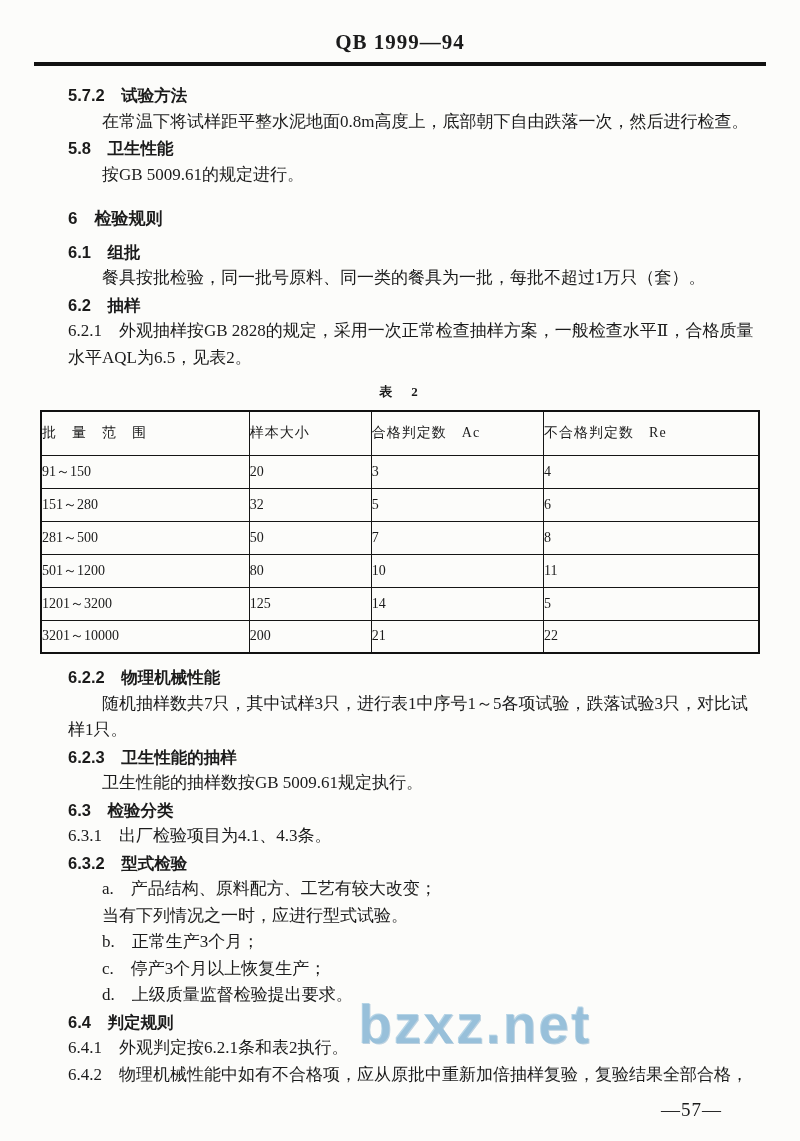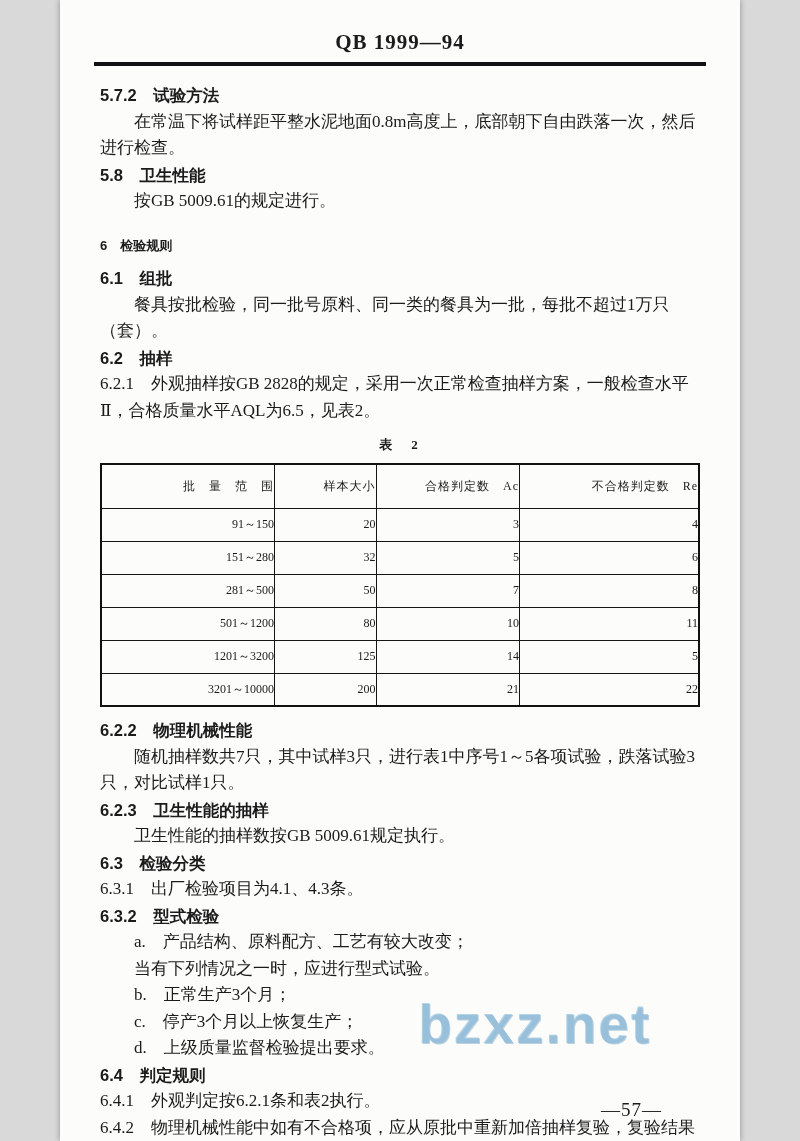"QB 1999—94" .page { width: 680px -> 800px }
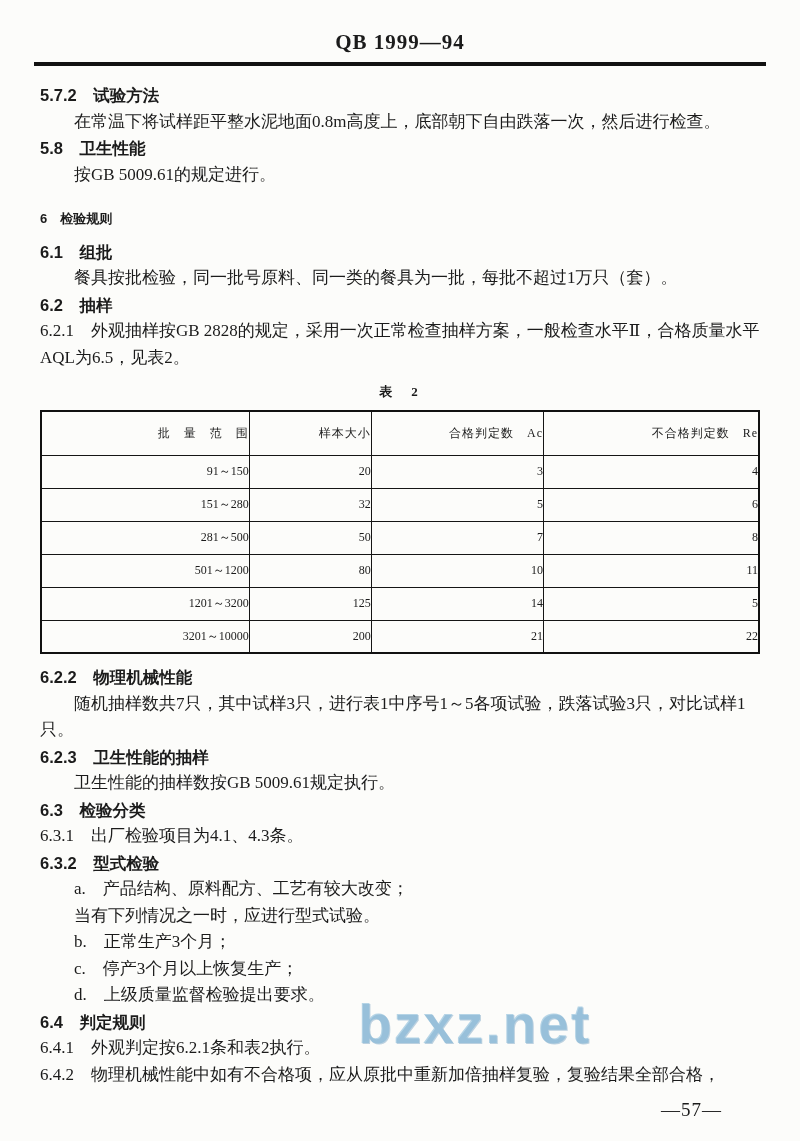"5.7.2 试验方法" .line { margin-left: none -> 28px }
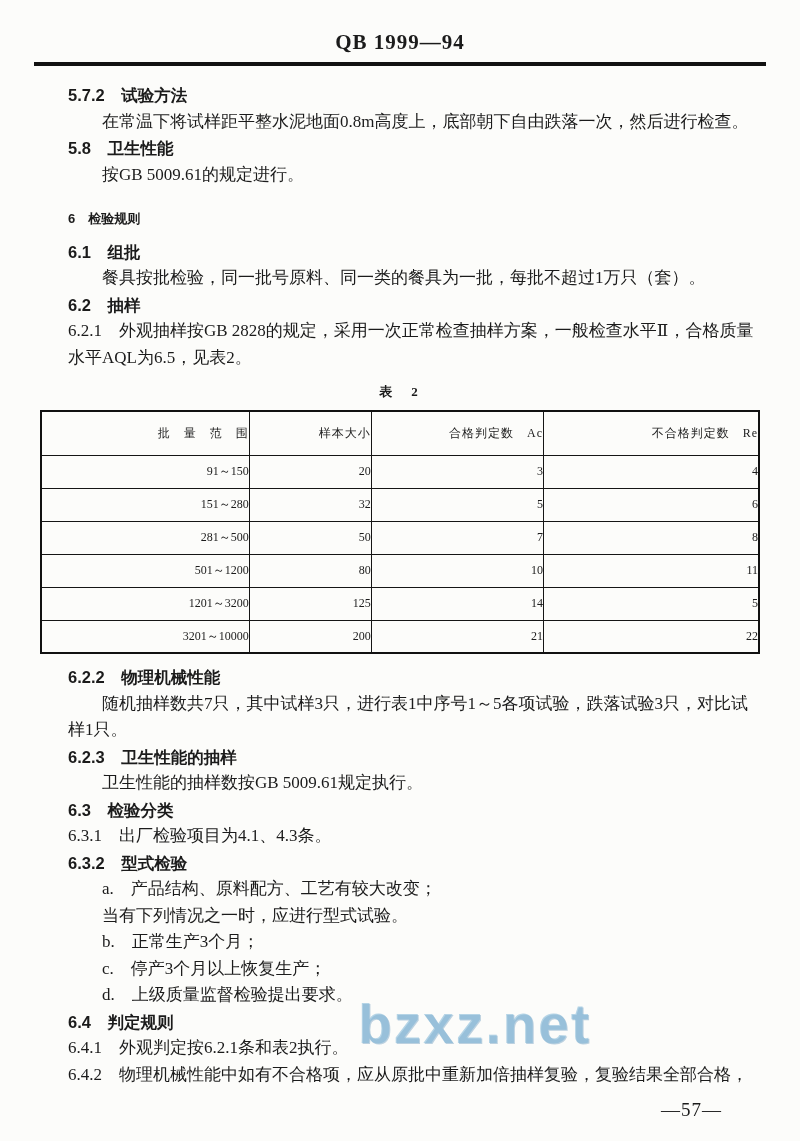"6 检验规则" .chapter { font-size: 13px -> 17px }
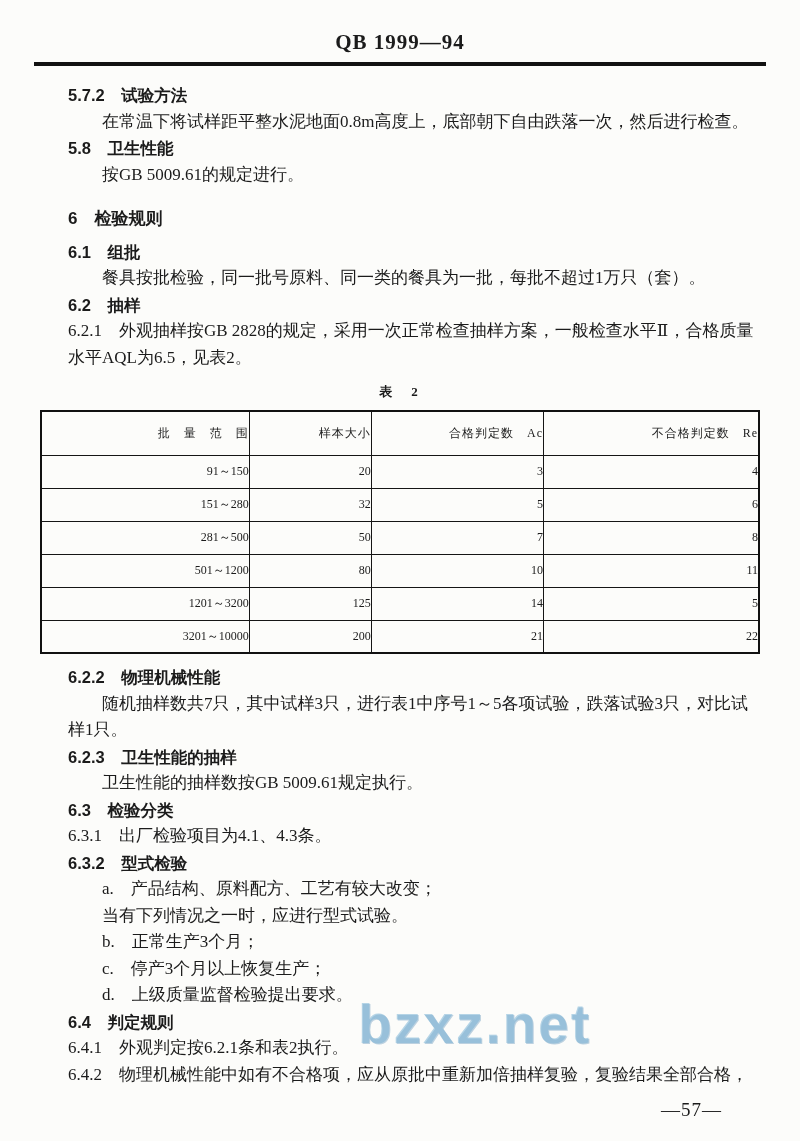"批 量 范 围" table.sample-table th, table.sample-table td { font-size: 12px -> 14px; text-align: right -> left }
